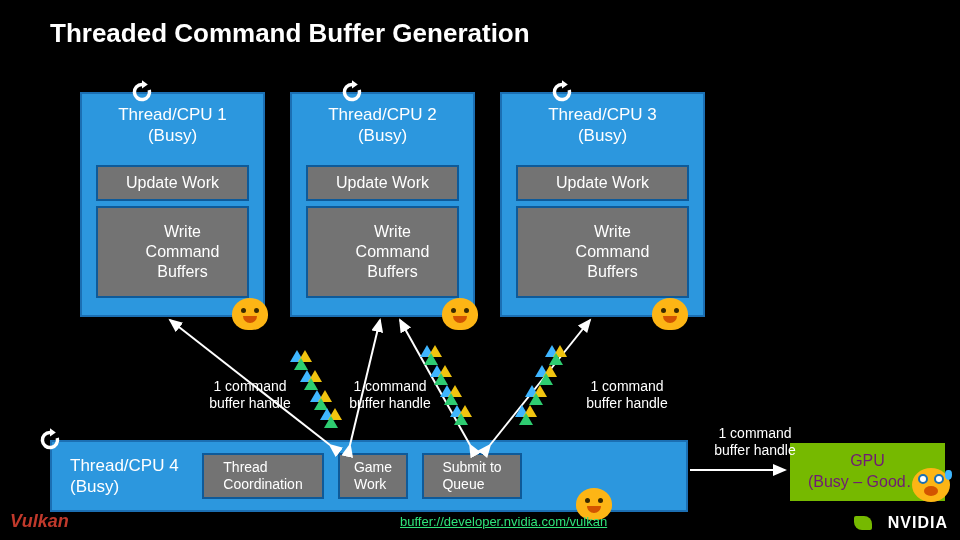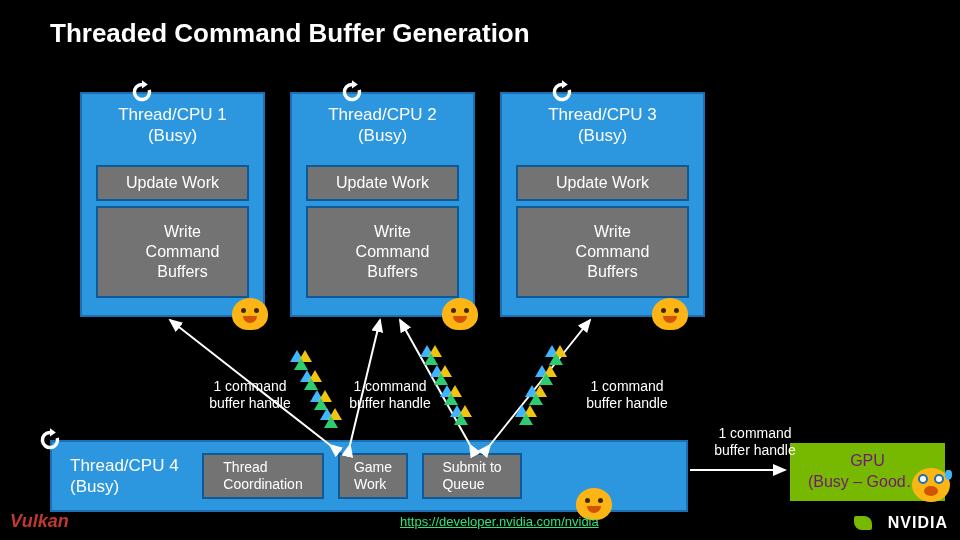"https://developer.nvidia.com/nvidia" a.link { text: https://developer.nvidia.com/nvidia -> buffer://developer.nvidia.com/vulkan }
